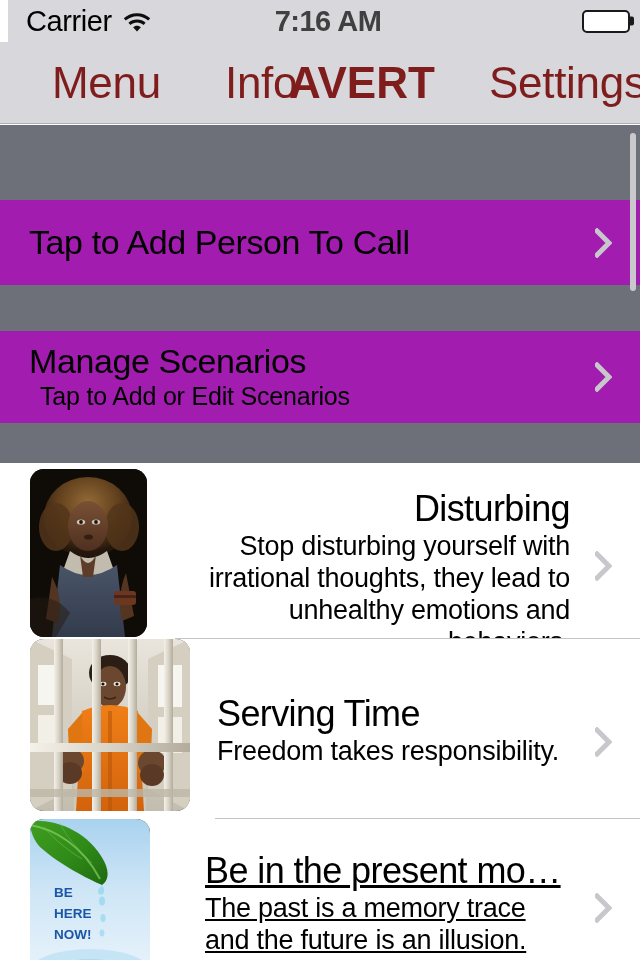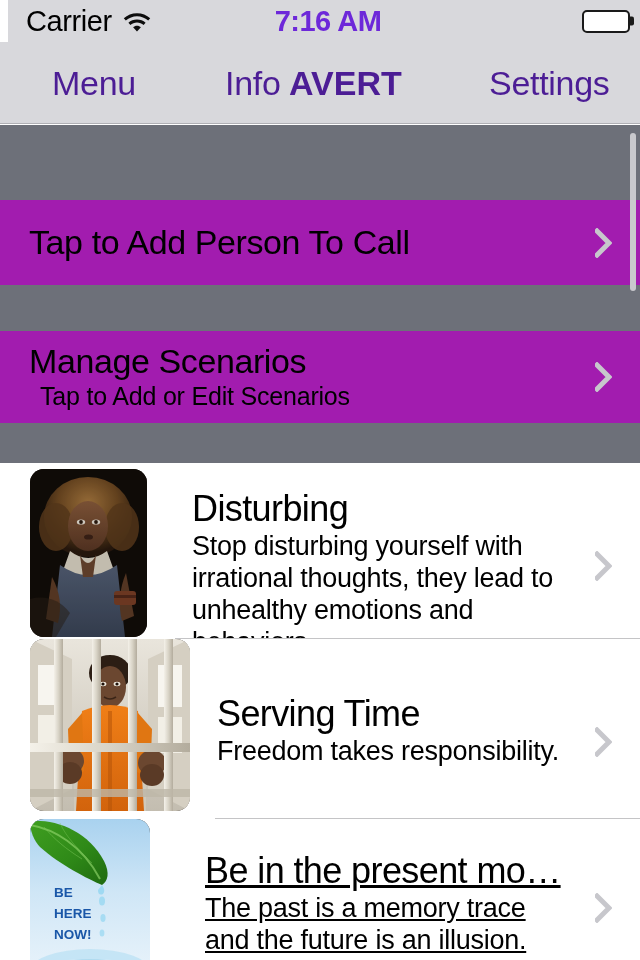"7:16 AM" .clock-text { color: #6d28d9 -> #404040 }
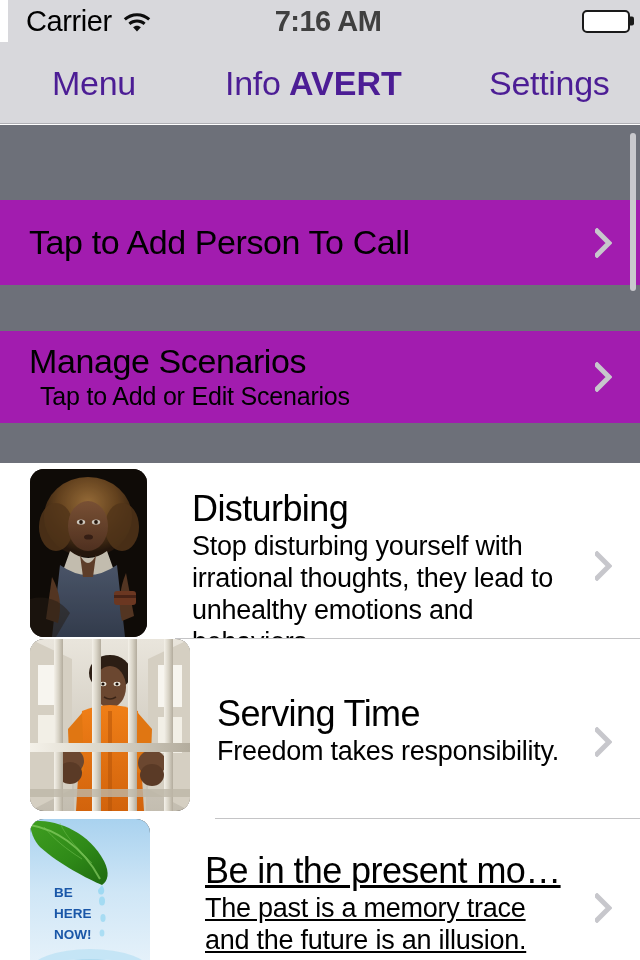"Menu" .nav-item { color: #4c1d95 -> #7f1d1d; font-size: 34px -> 44px }
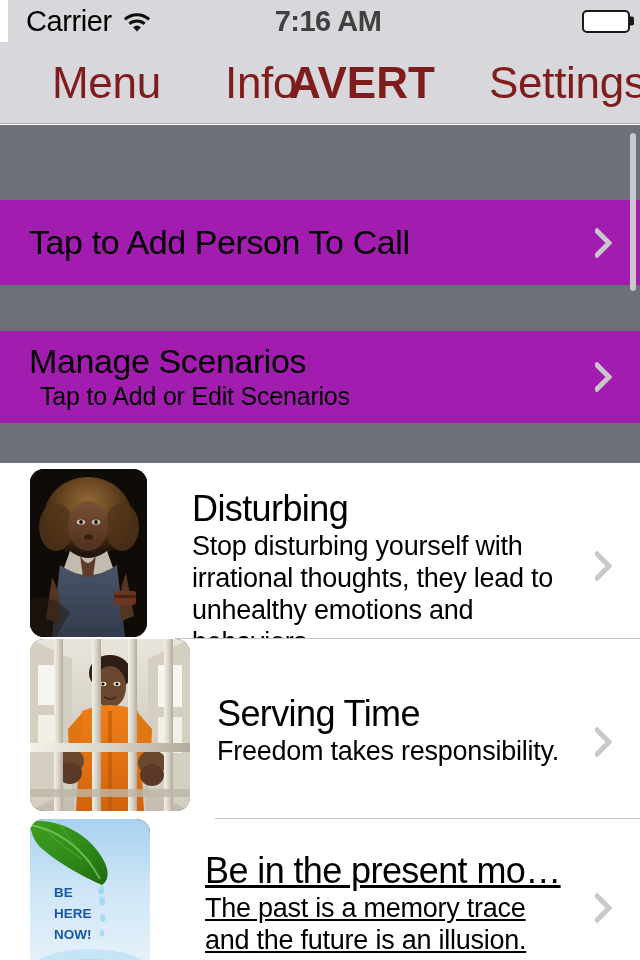"Disturbing" .row-disturbing .scenario-text { text-align: none -> right }
